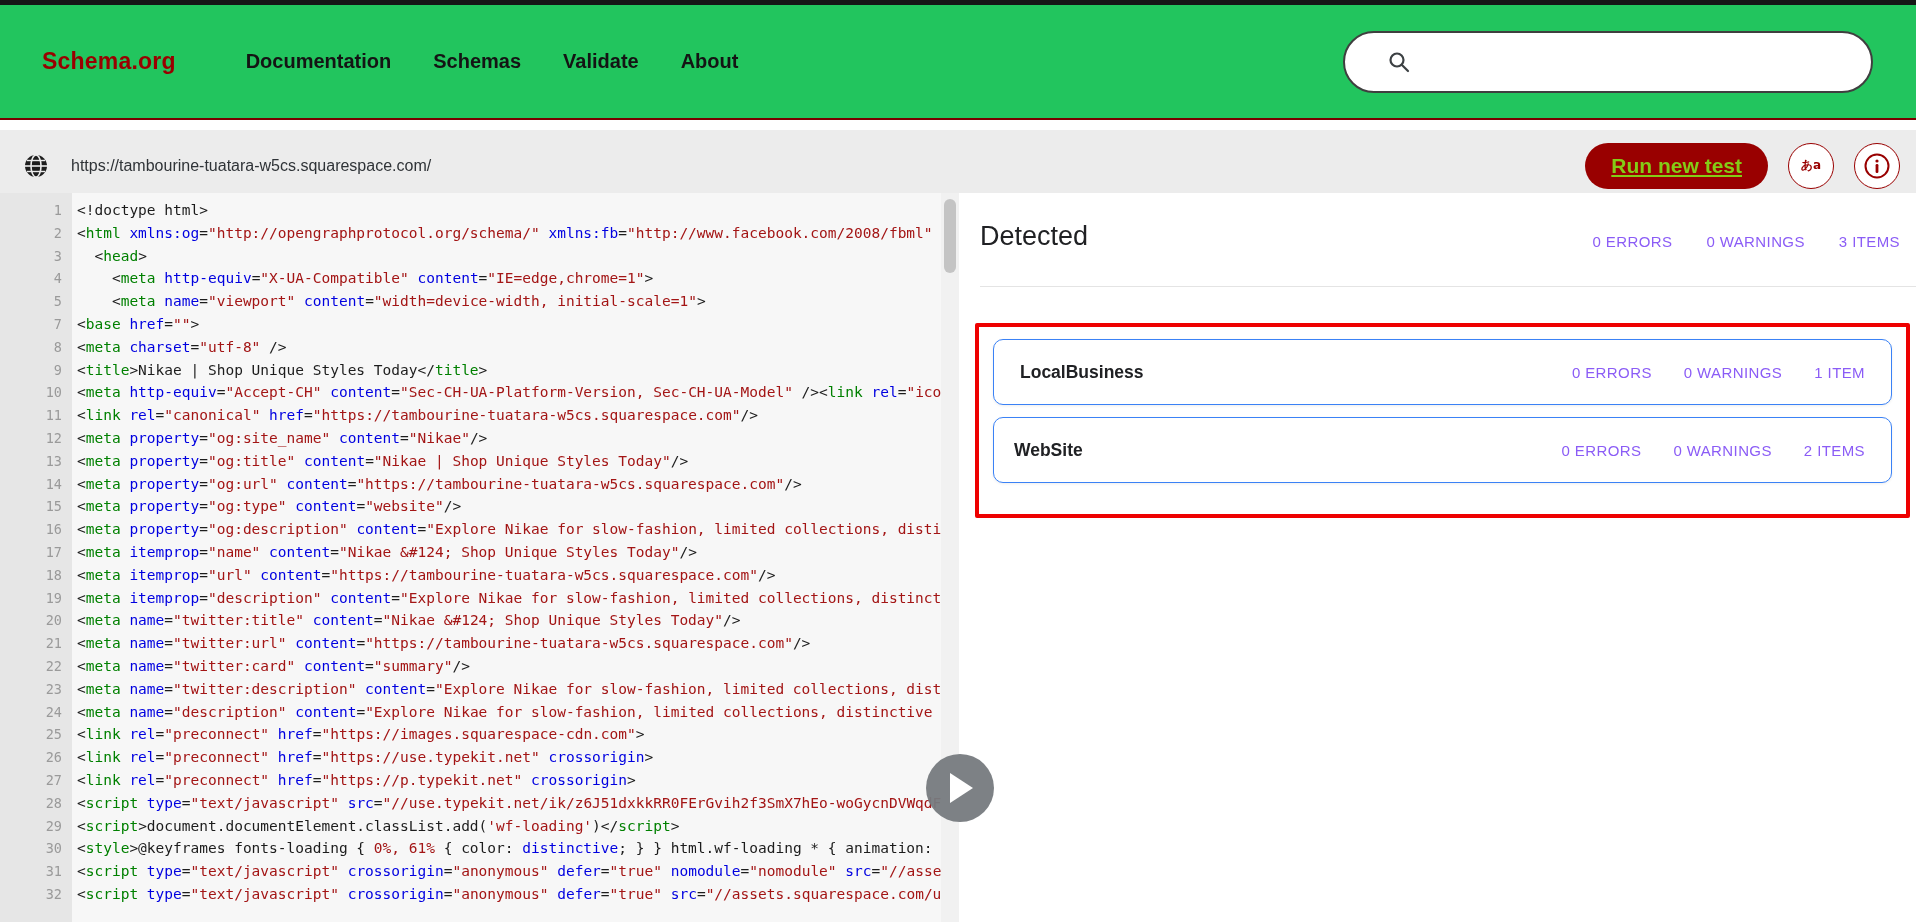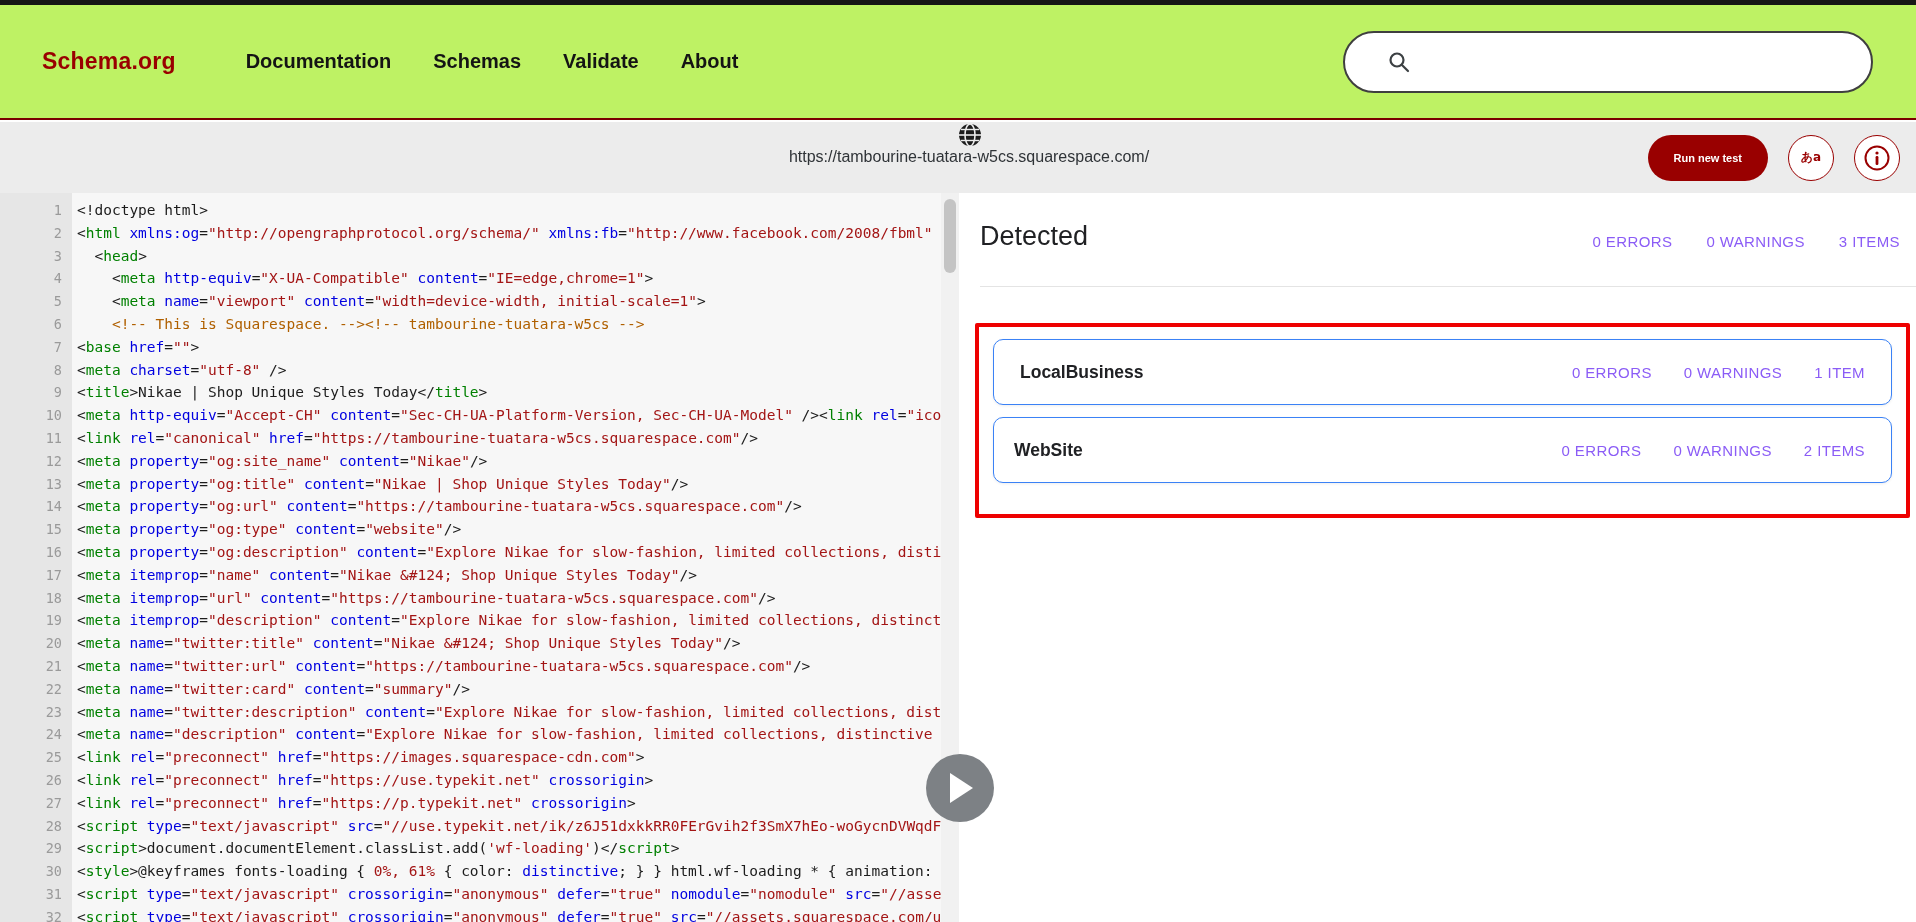"Schema.org" .header { background: #bef264 -> #22c55e }
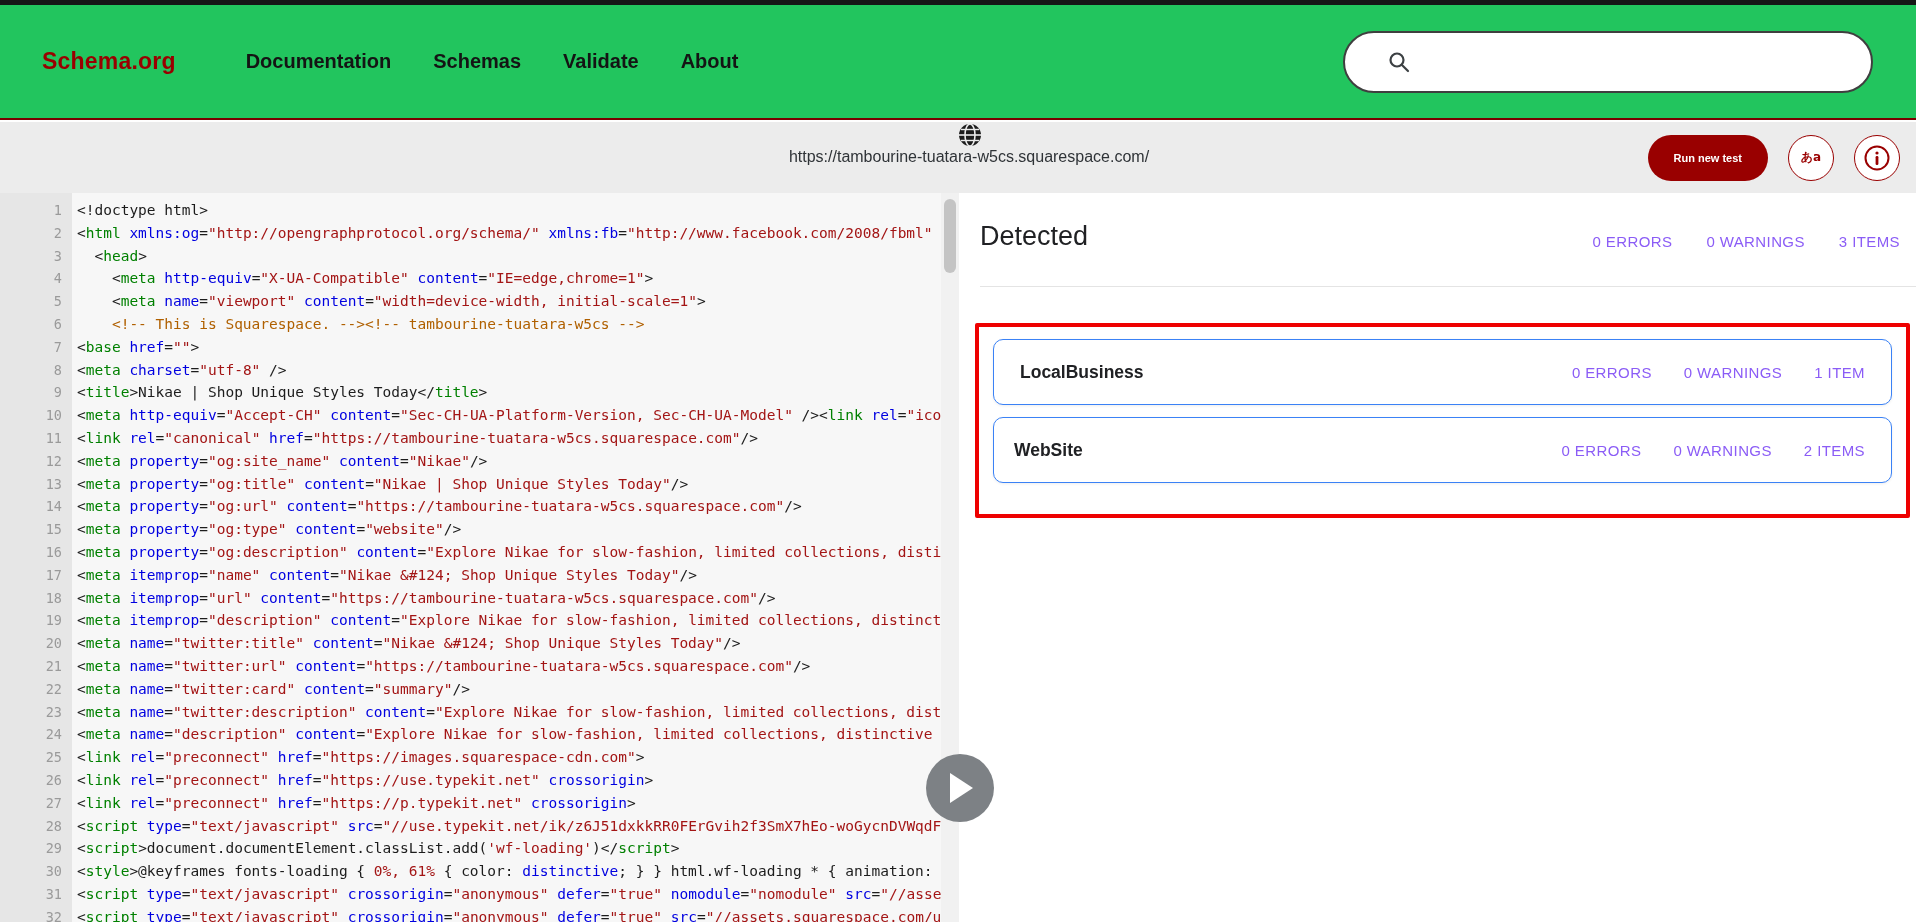"https://tambourine-tuatara-w5cs.squaresp" .urlbar { flex-direction: column -> none; top: 122px -> 130px }
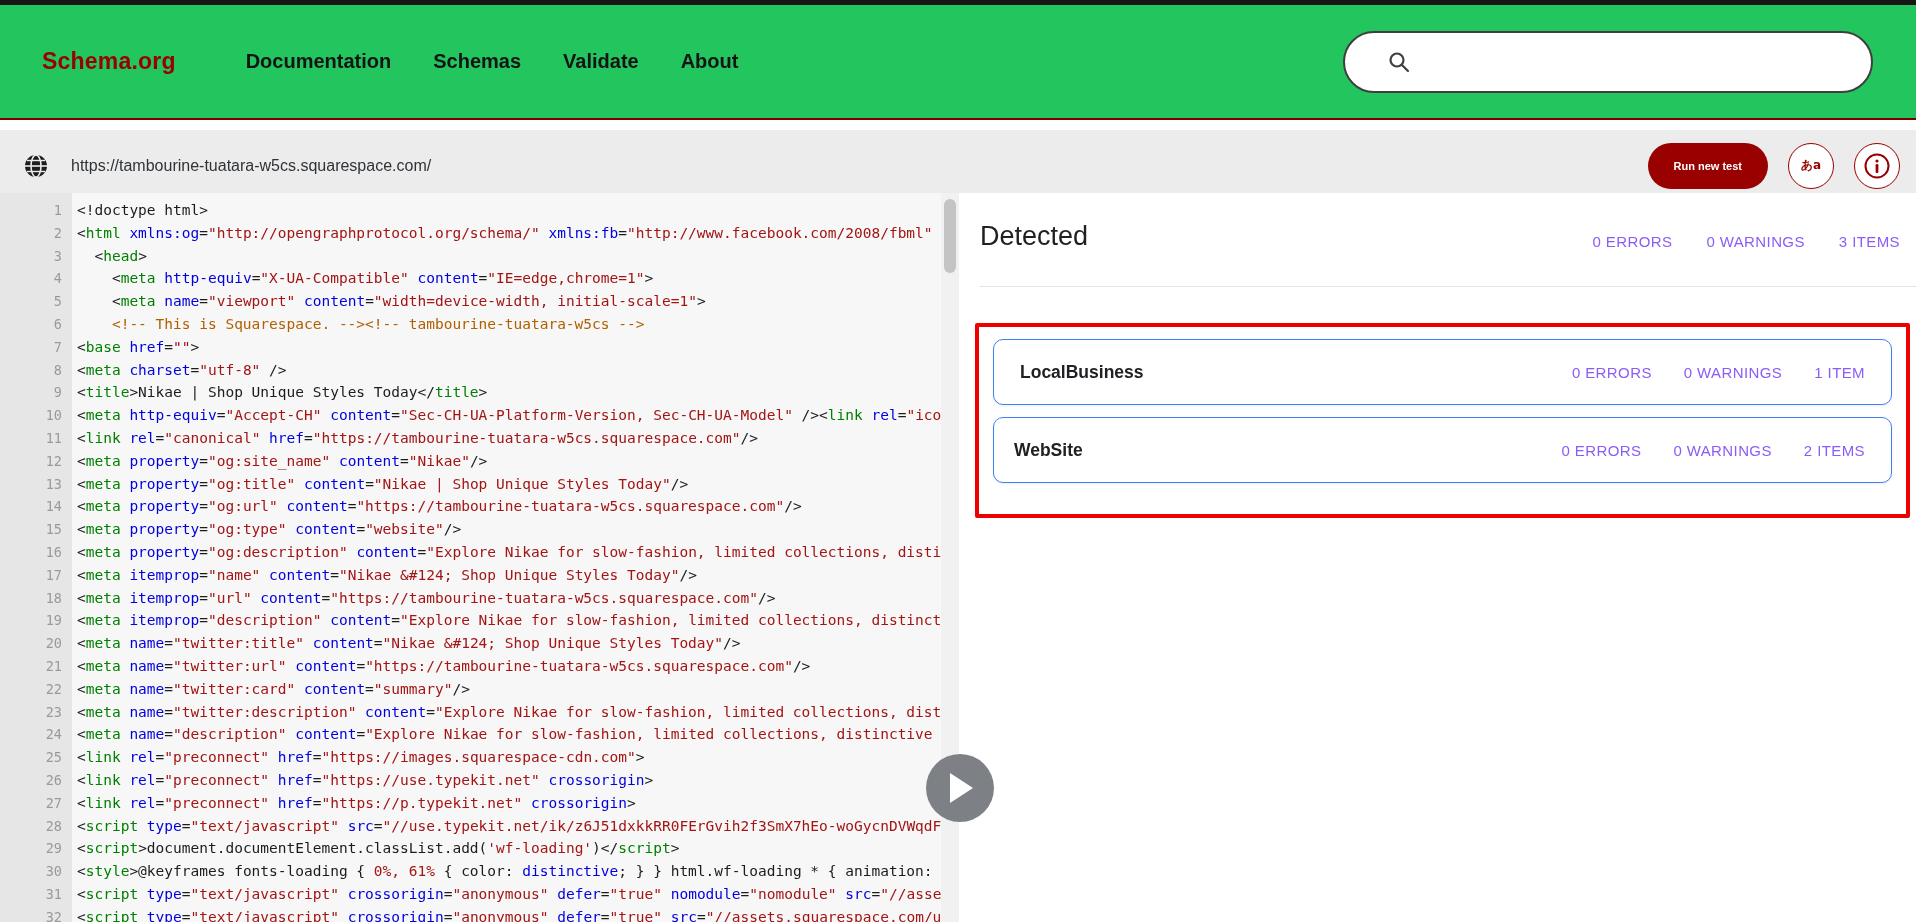"Run new test" .run-btn { color: #ffffff -> #84cc16; font-size: 11px -> 21px; text-decoration: none -> underline }
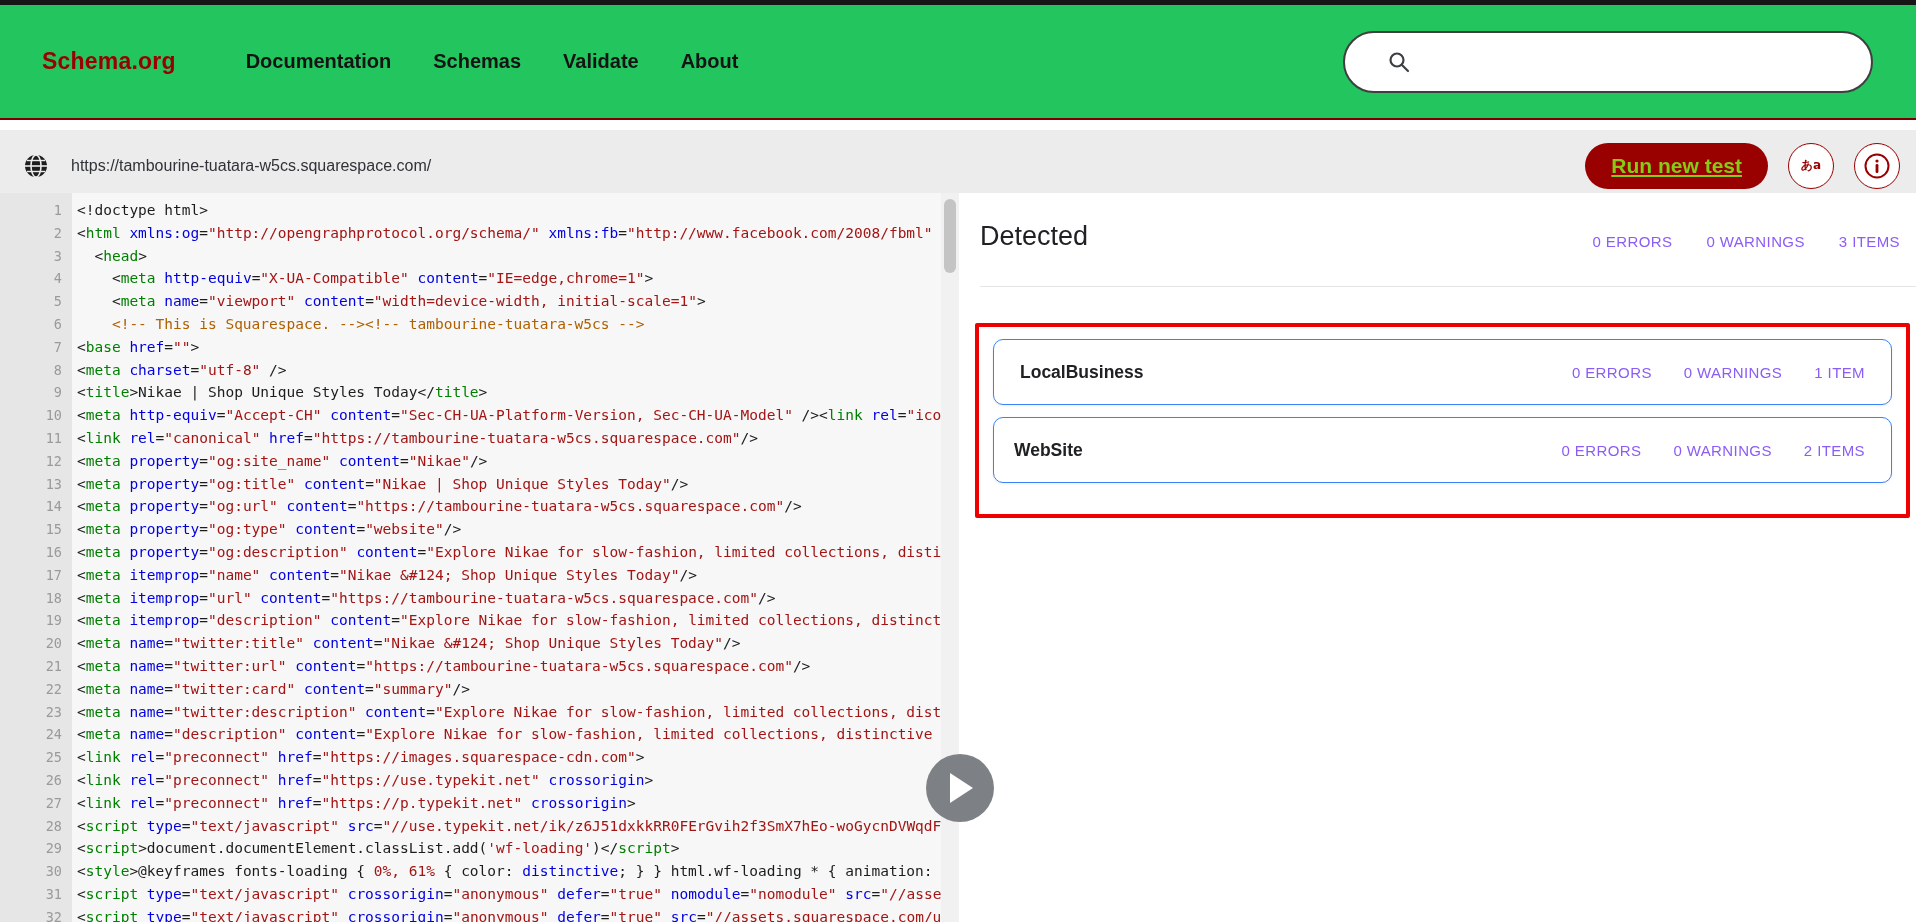"6 <!-- This is Squarespace." div.code-line { html: <div><span>6</span><span><span> </span><span>&lt;!-- This is Squarespace. --&gt;&lt;!-- tambourine-tuatara-w5cs --&gt;</span></span></div> -> none }
